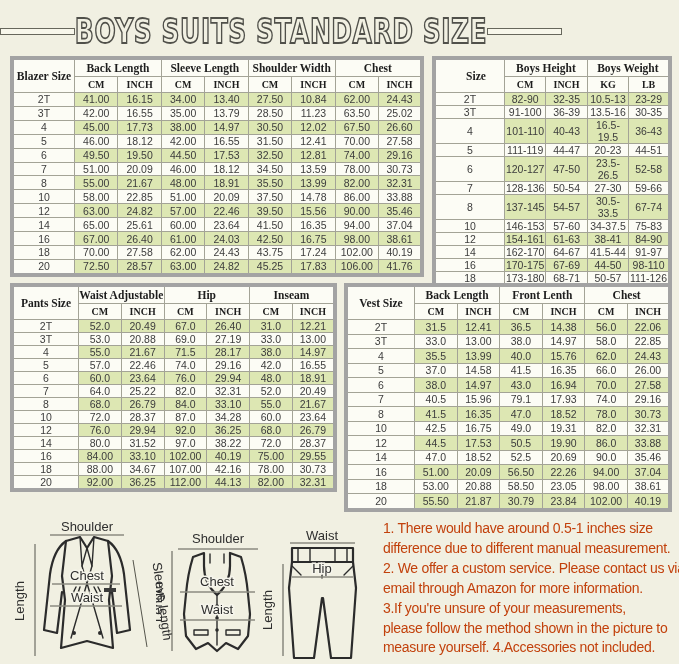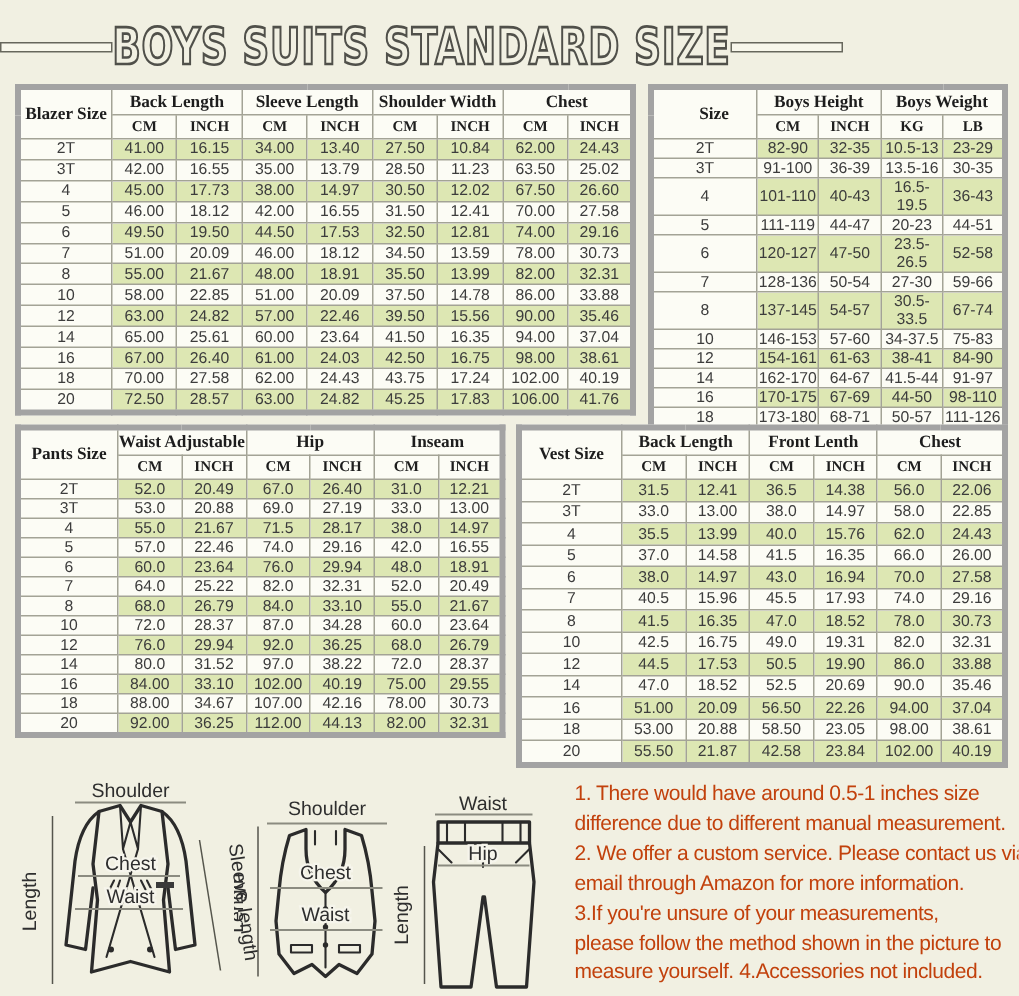"45.5" td.val { text: 45.5 -> 79.1 }
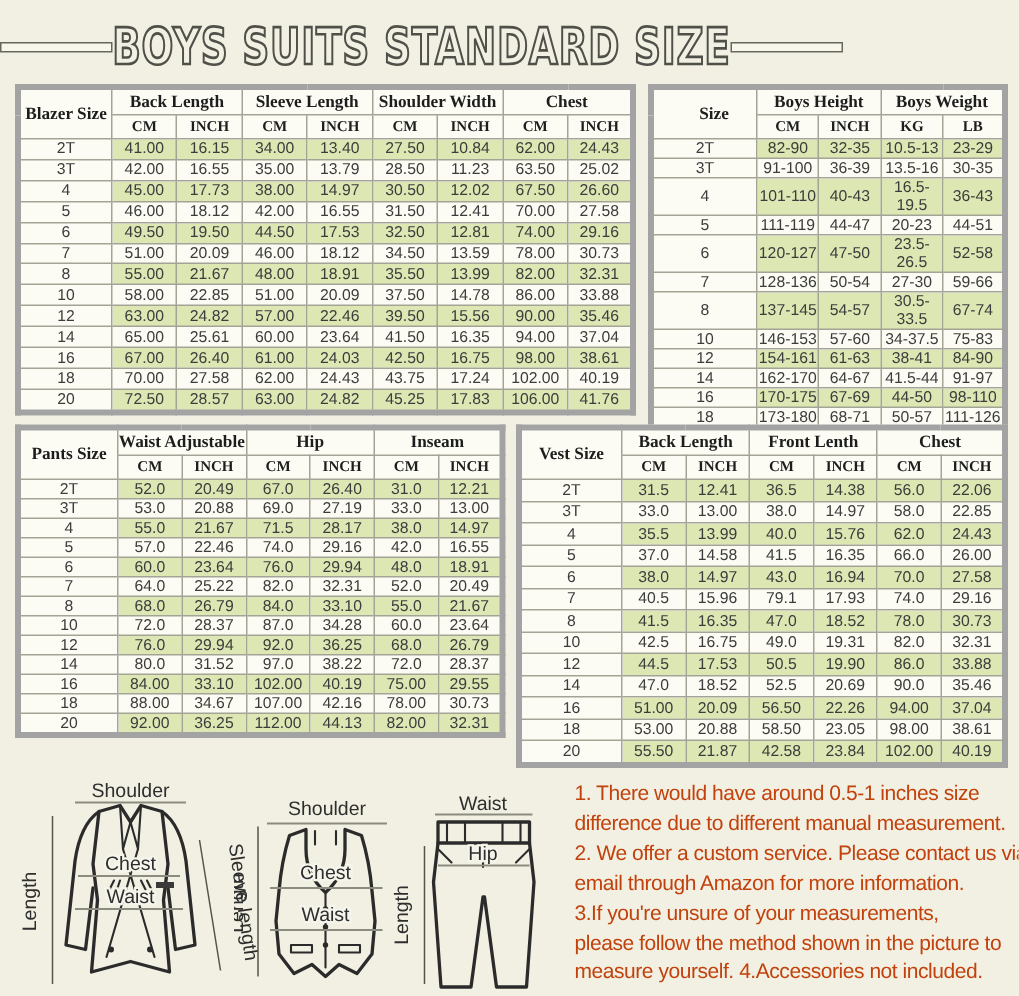"42.58" td.val { text: 42.58 -> 30.79 }
